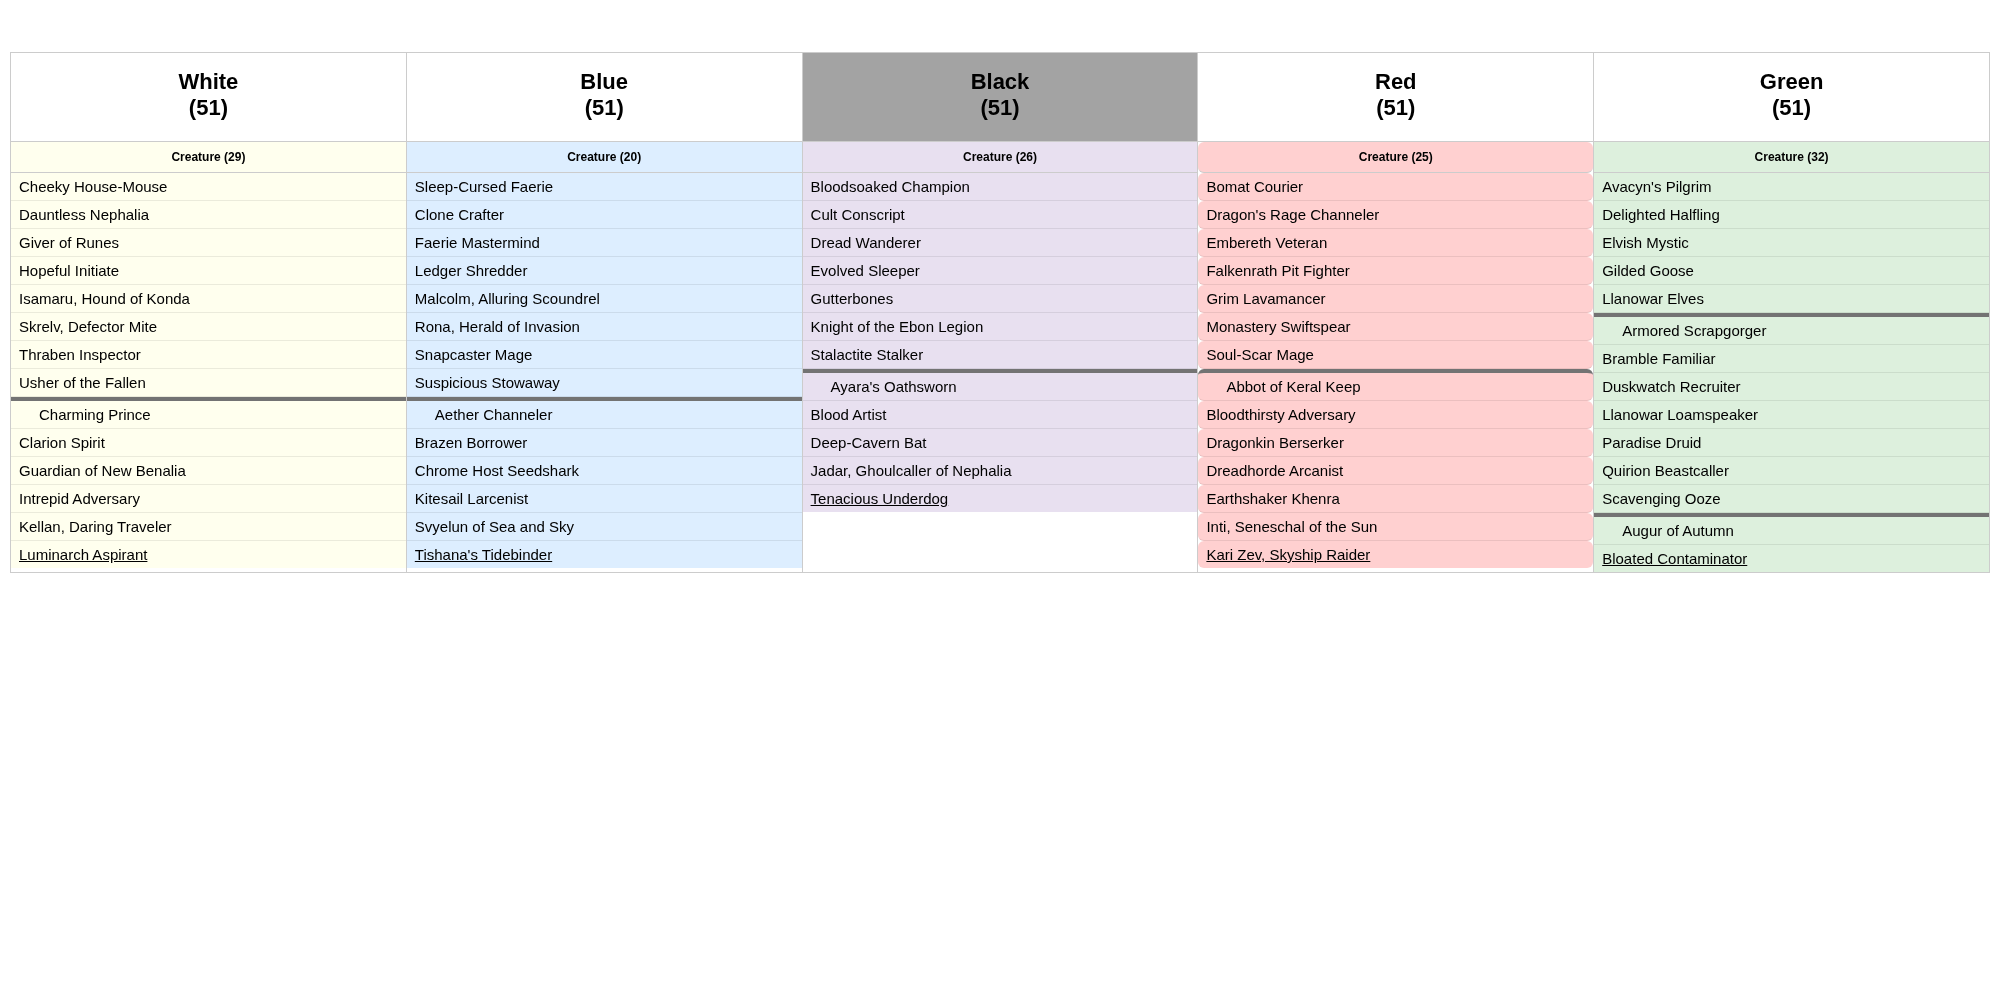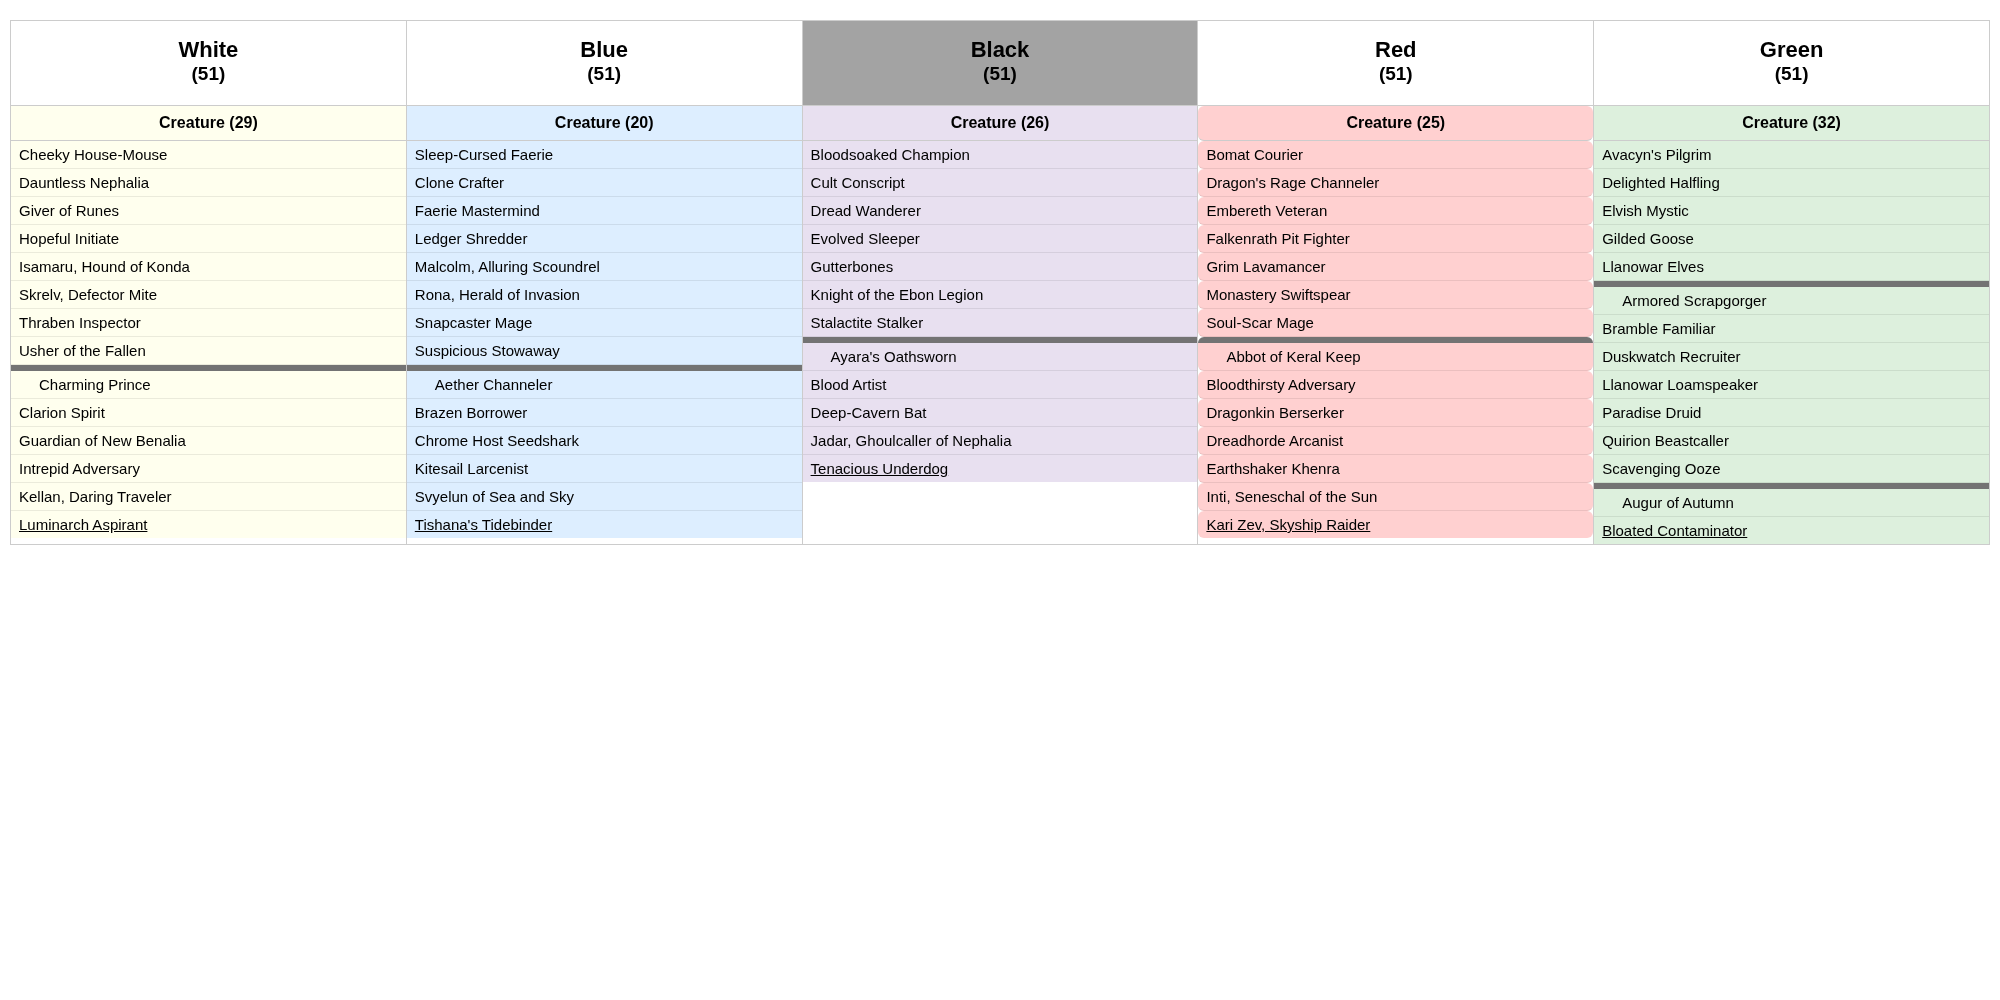"White" .page-container { margin-top: none -> 32px }
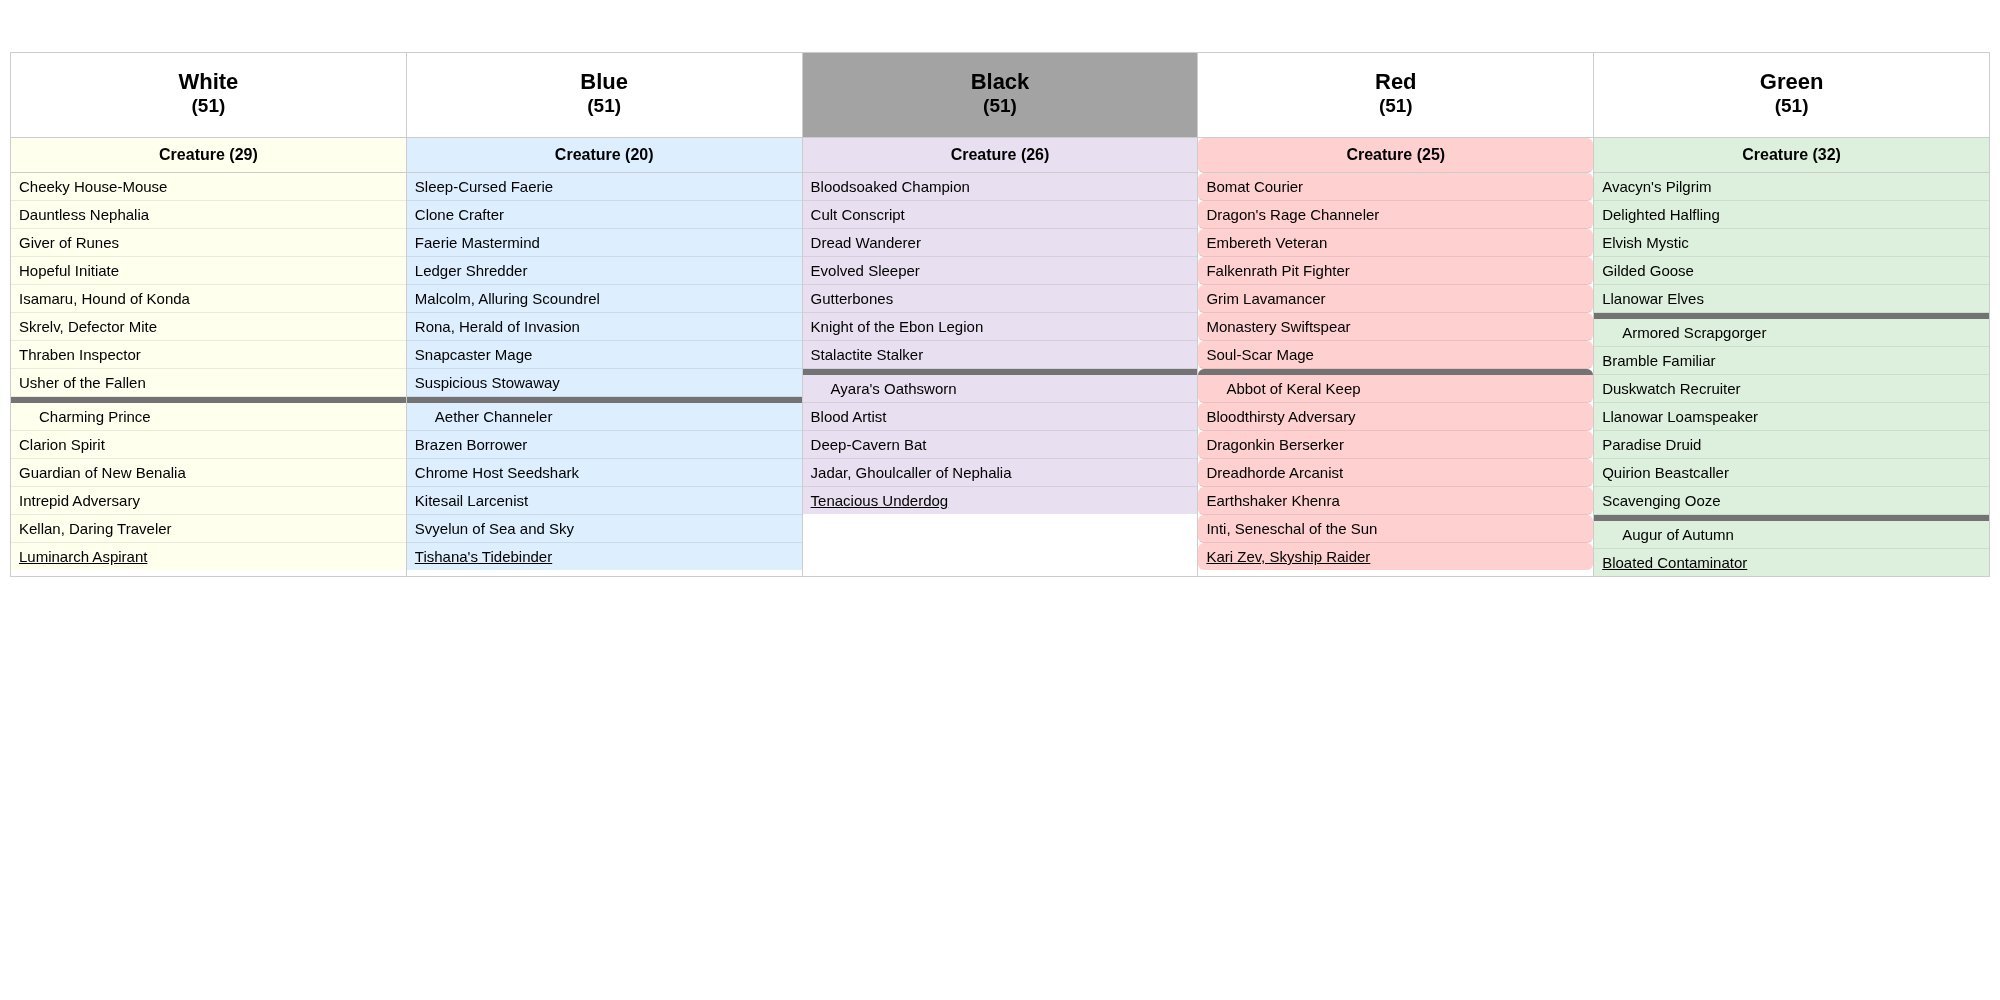"(51)" .column-header .count { font-size: 19px -> 22px }
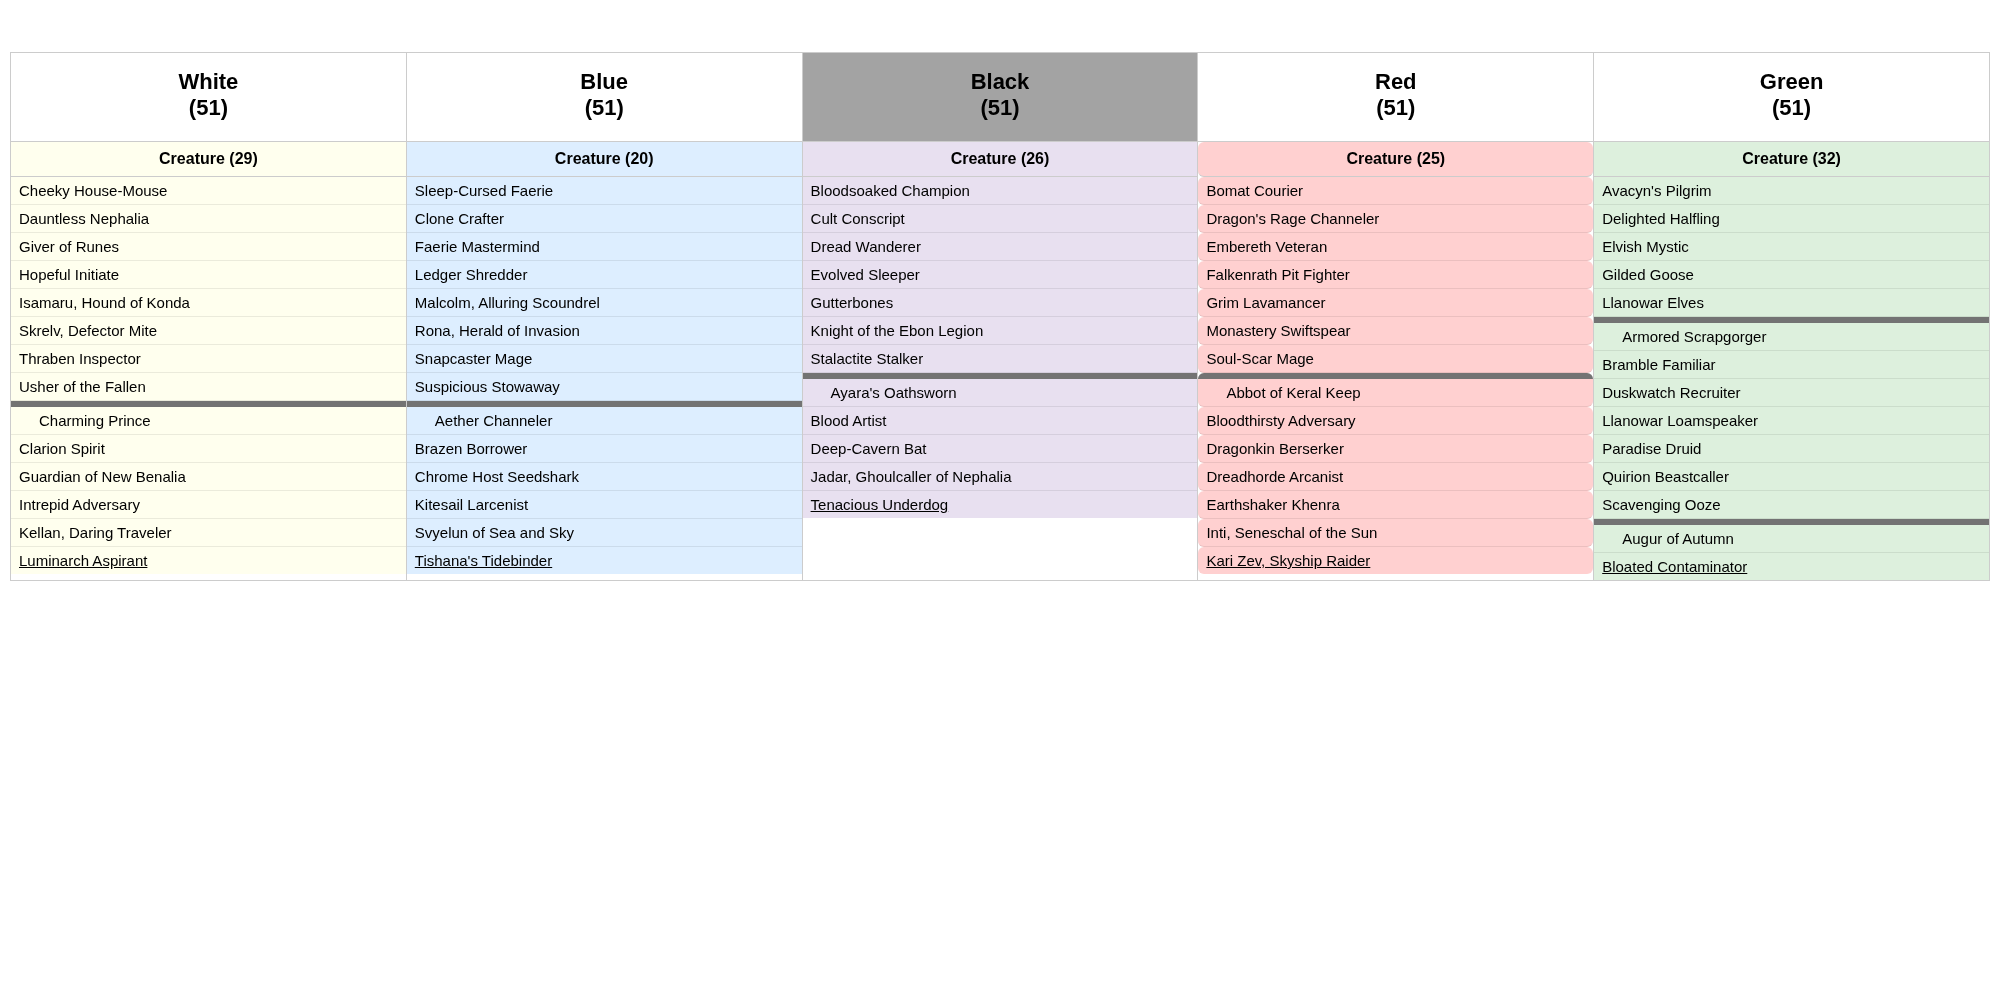"Creature (29)" .section-header { font-size: 16px -> 12px }
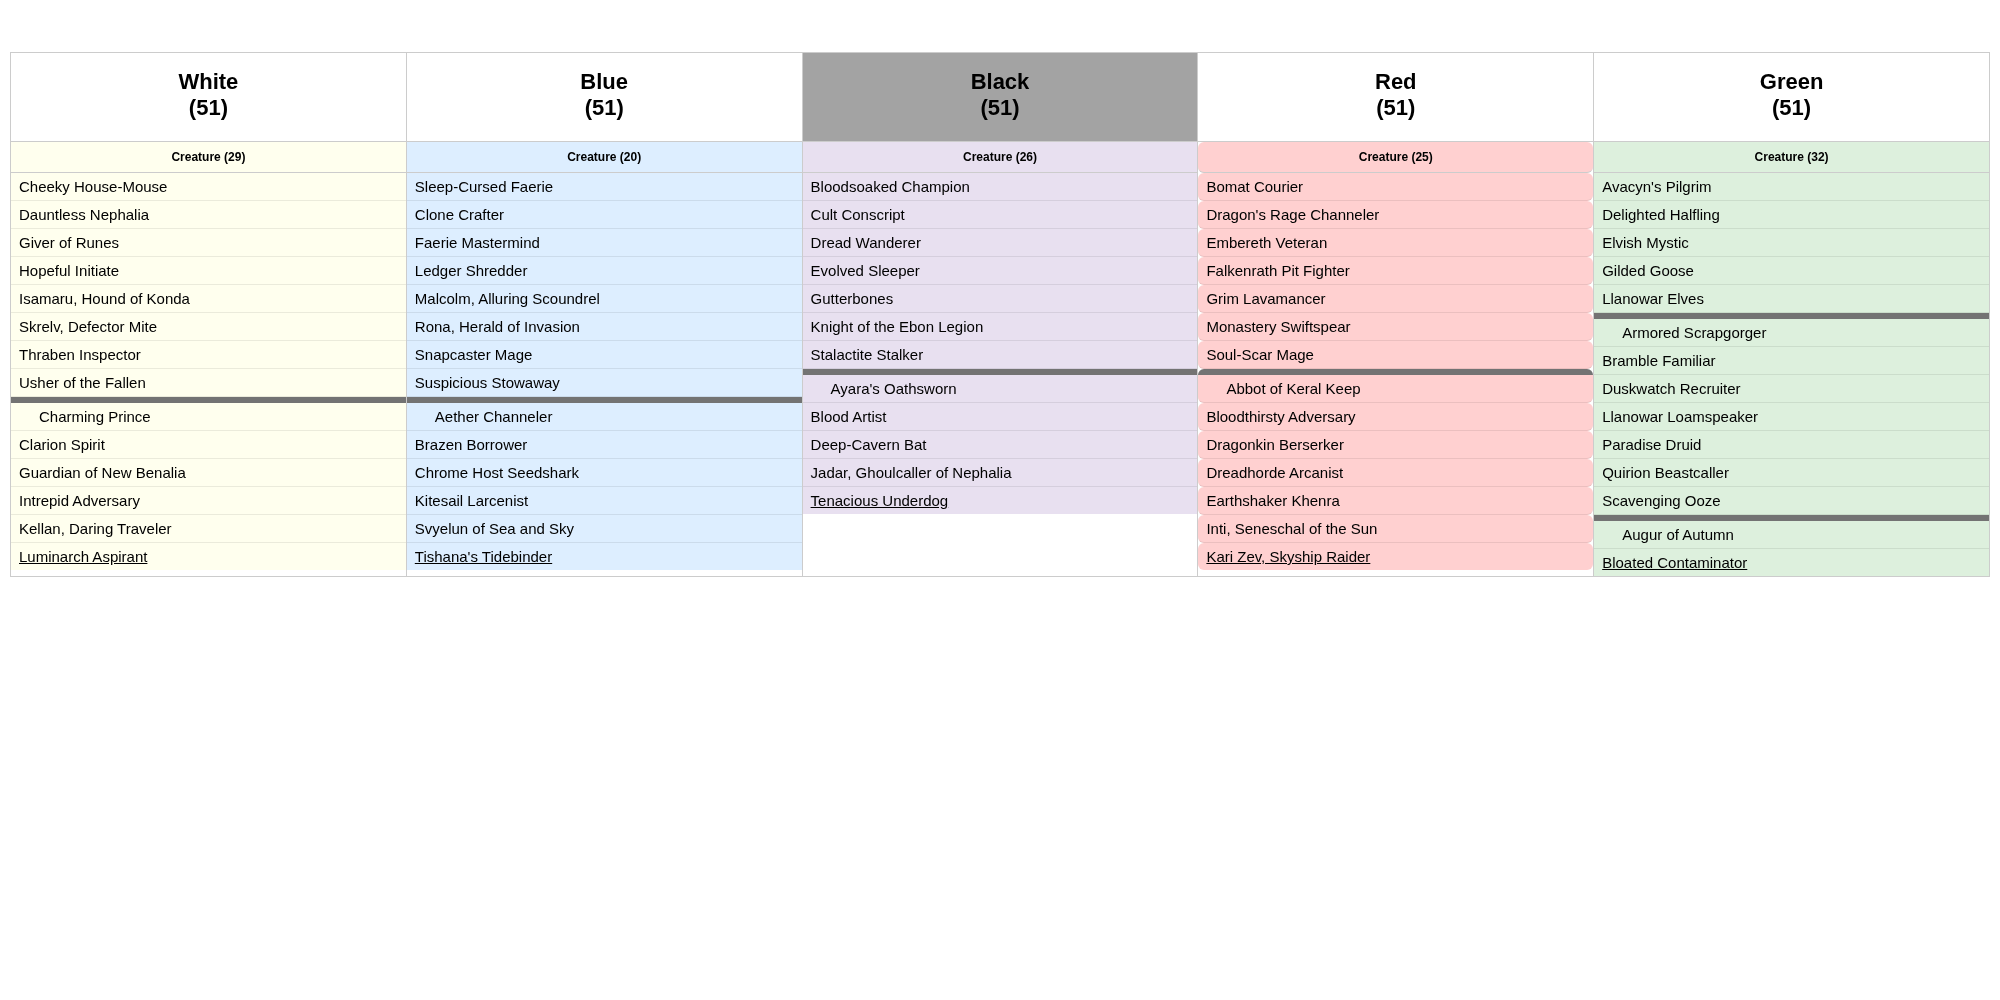"Armored Scrapgorger" .card-item.divider { border-top: 6px solid #737373 -> 4px solid #737373 }
